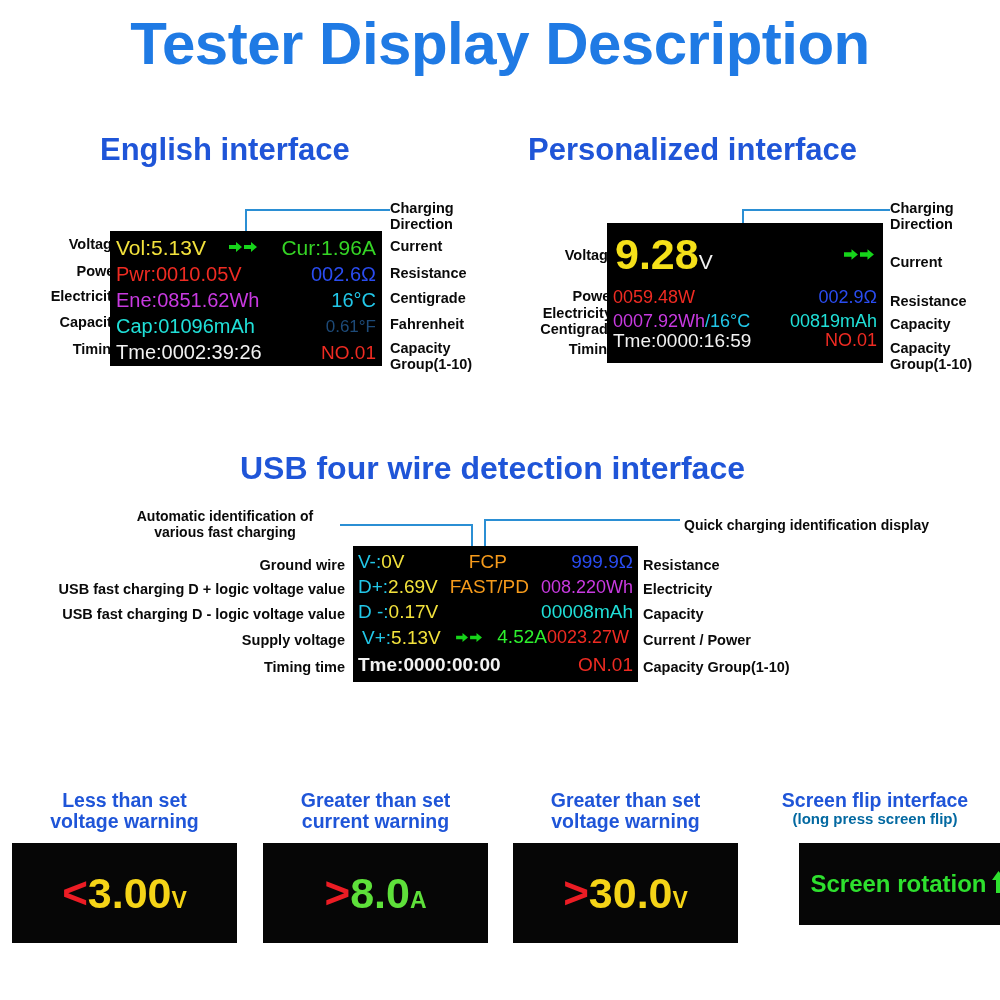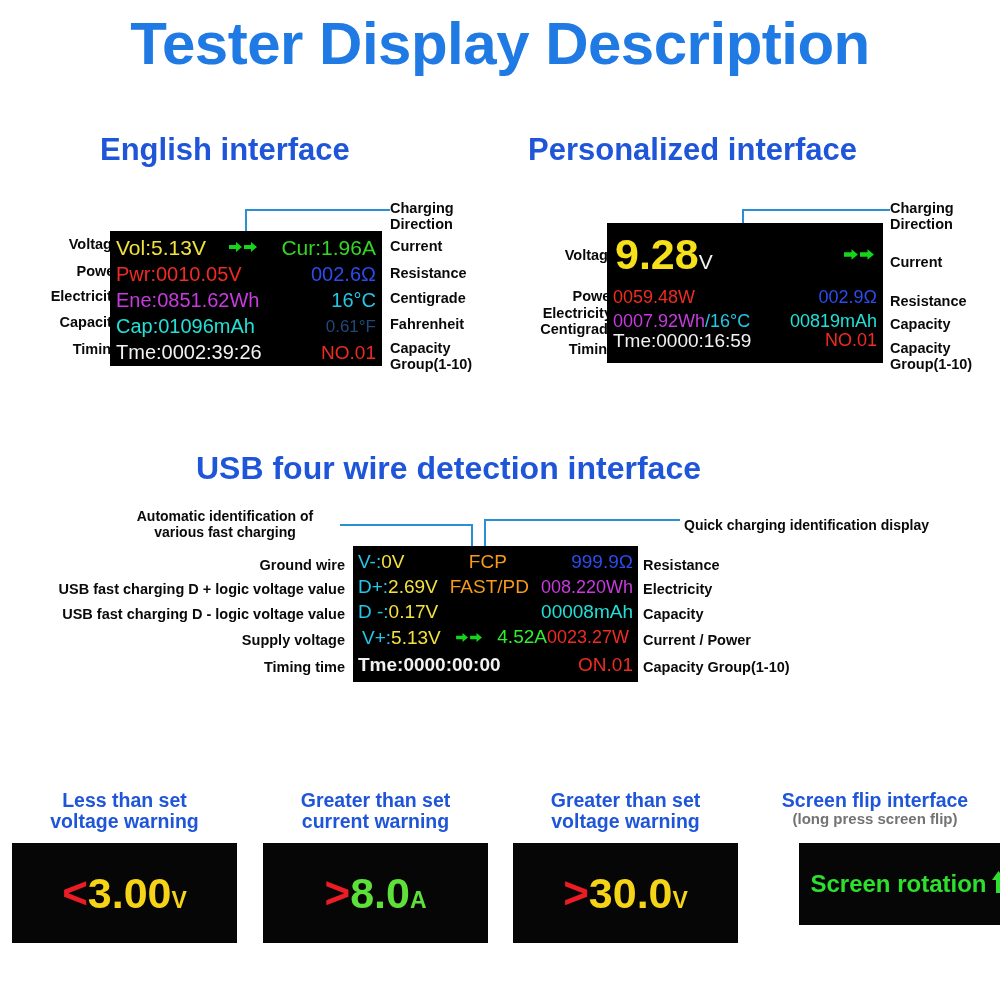"USB four wire detection interface" div.abs { padding-left: none -> 44px }
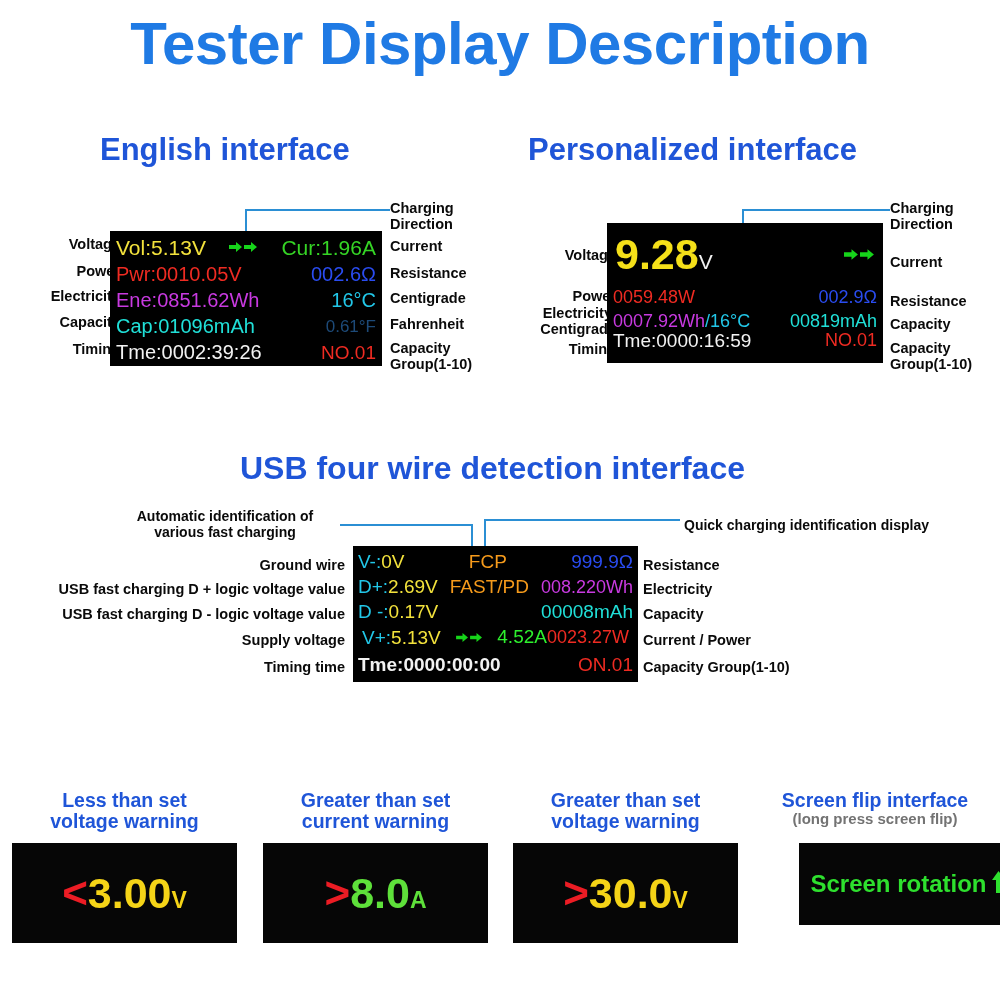"(long press screen flip)" .warn-sub { color: #737373 -> #0369a1 }
